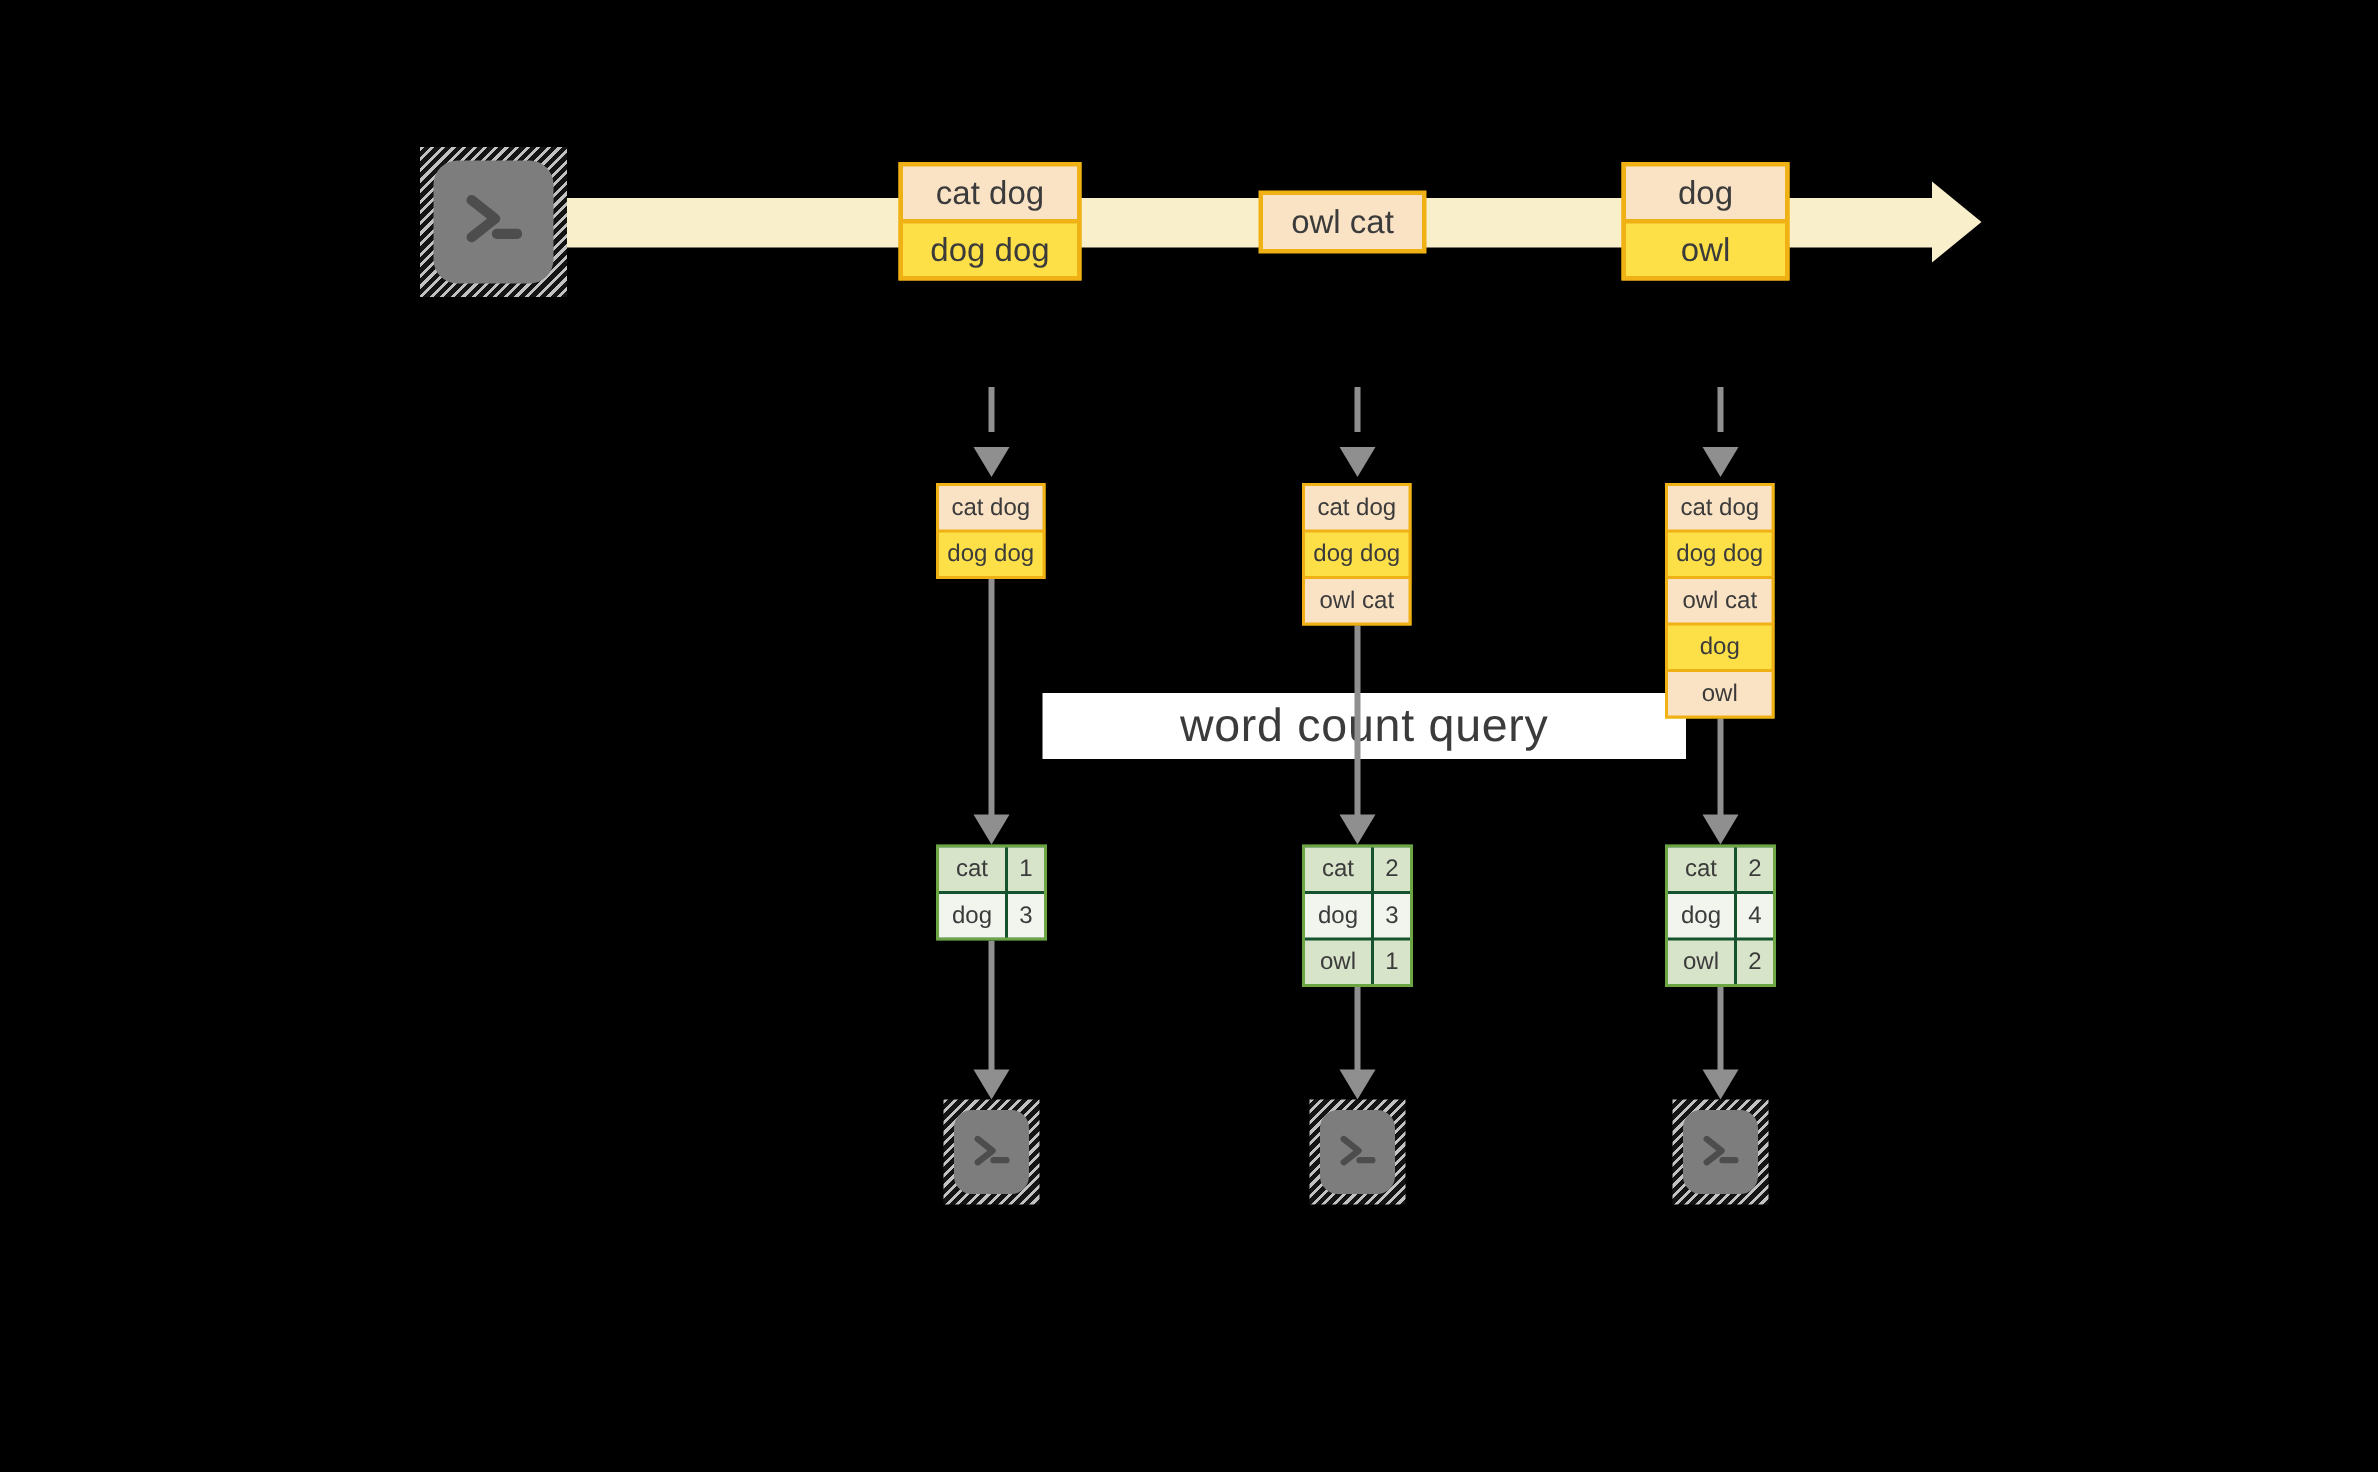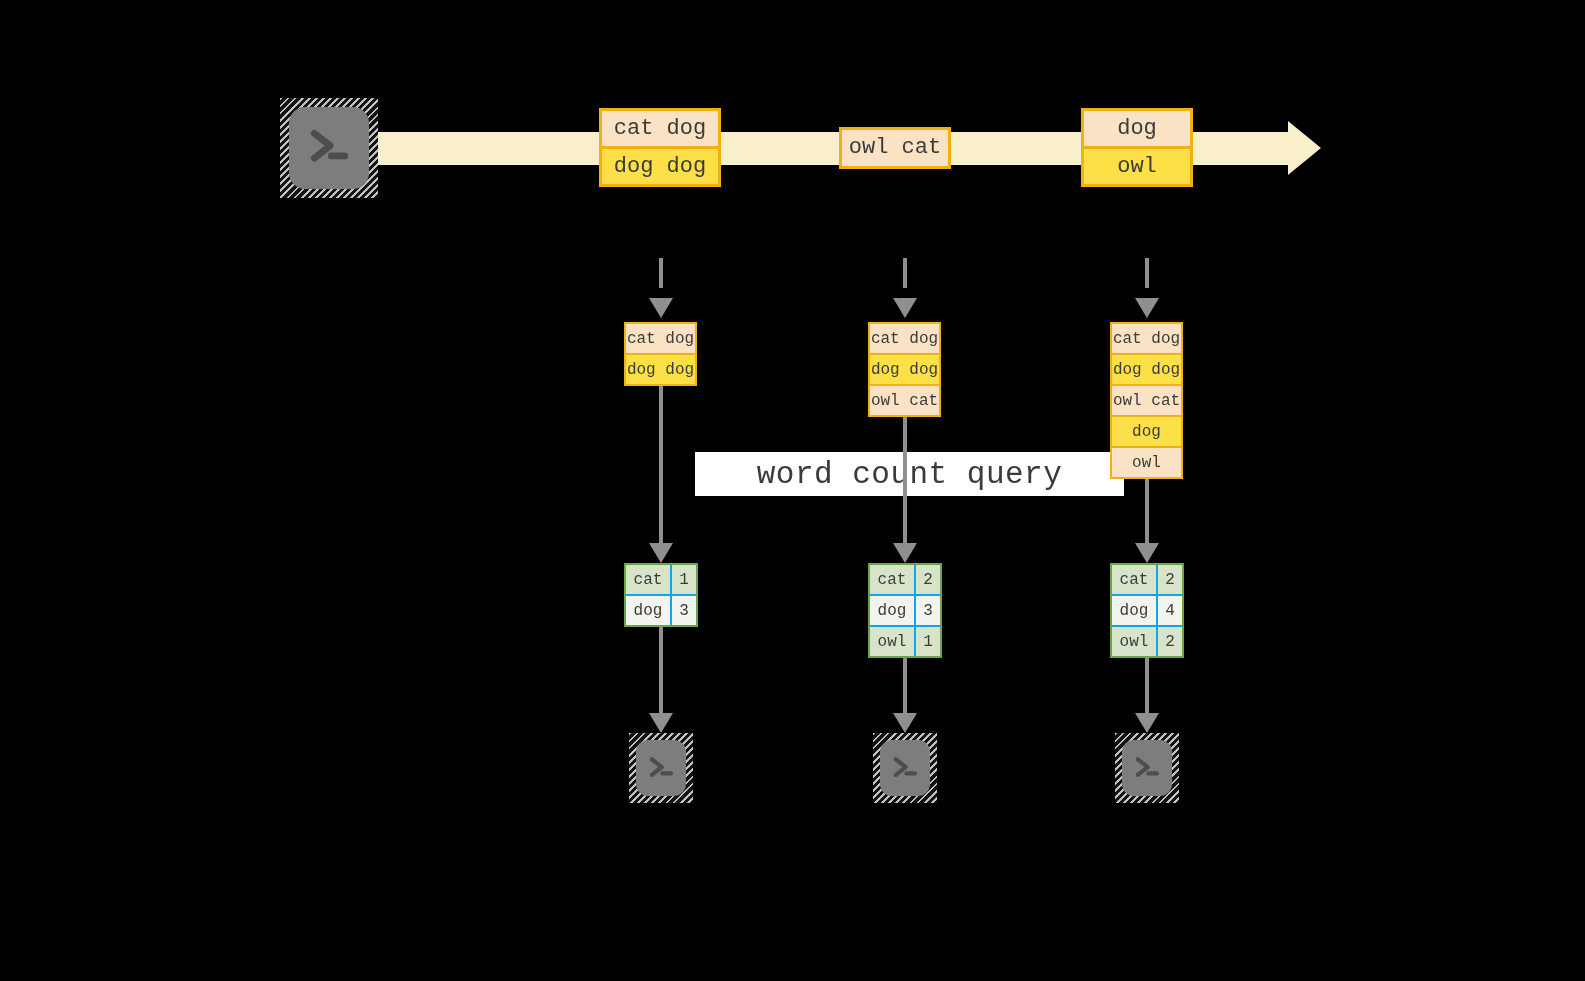"cat dog" .canvas { font-family: Liberation Mono, monospace -> Liberation Sans, sans-serif }
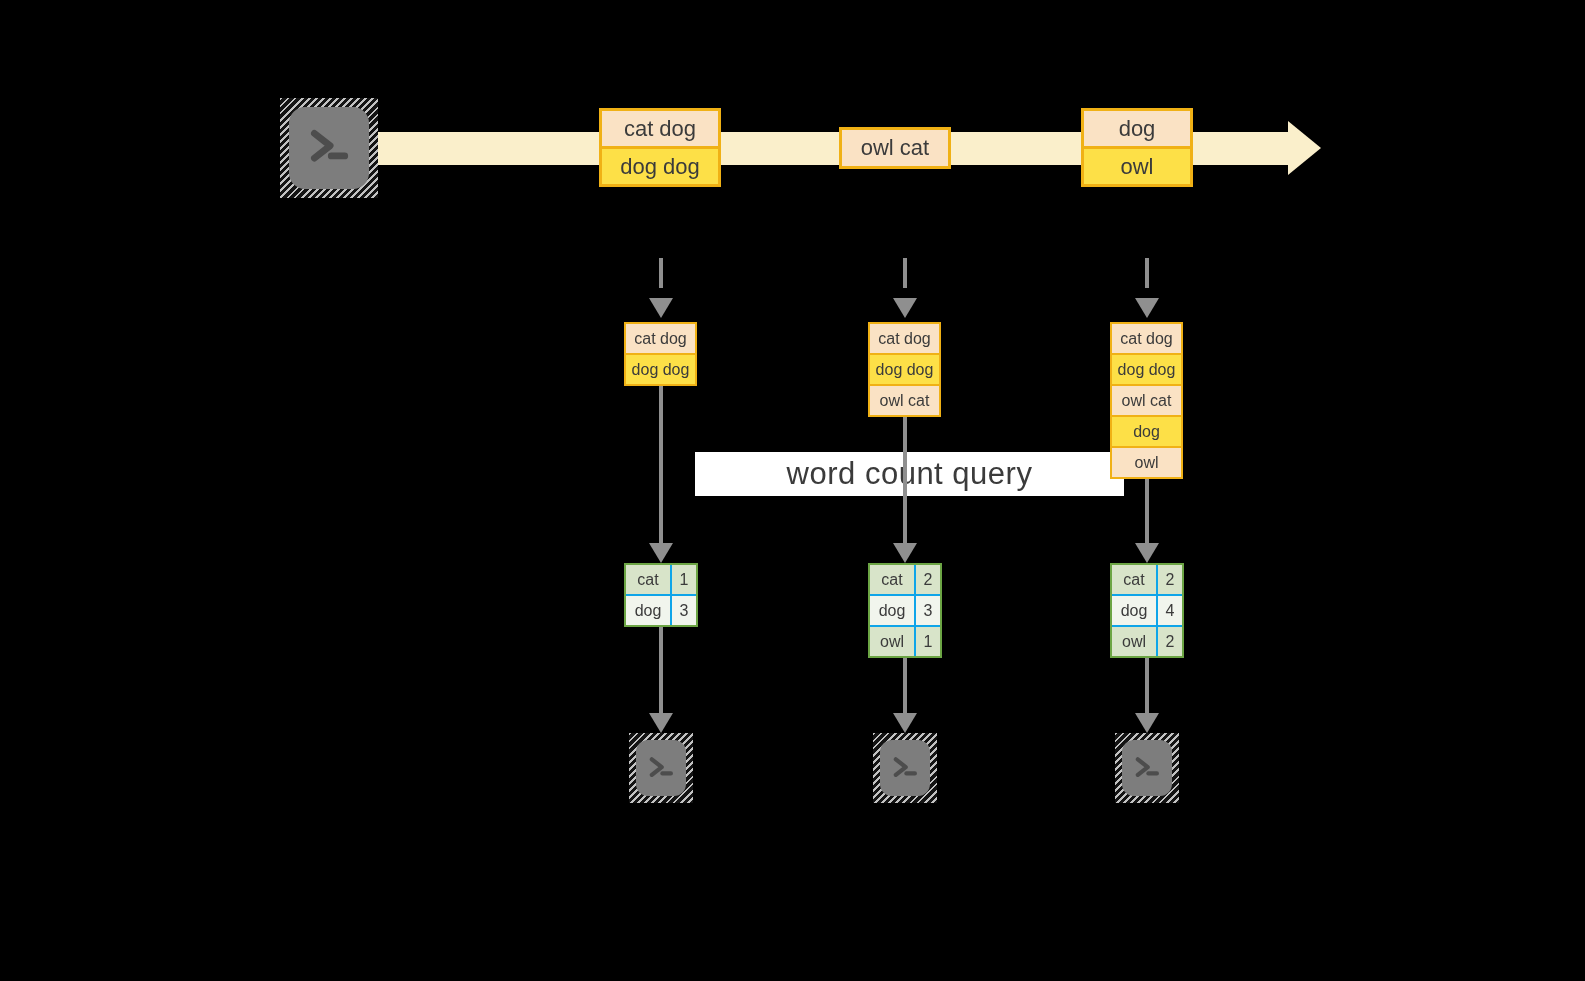"word count query" .banner { top: 452px -> 462px }
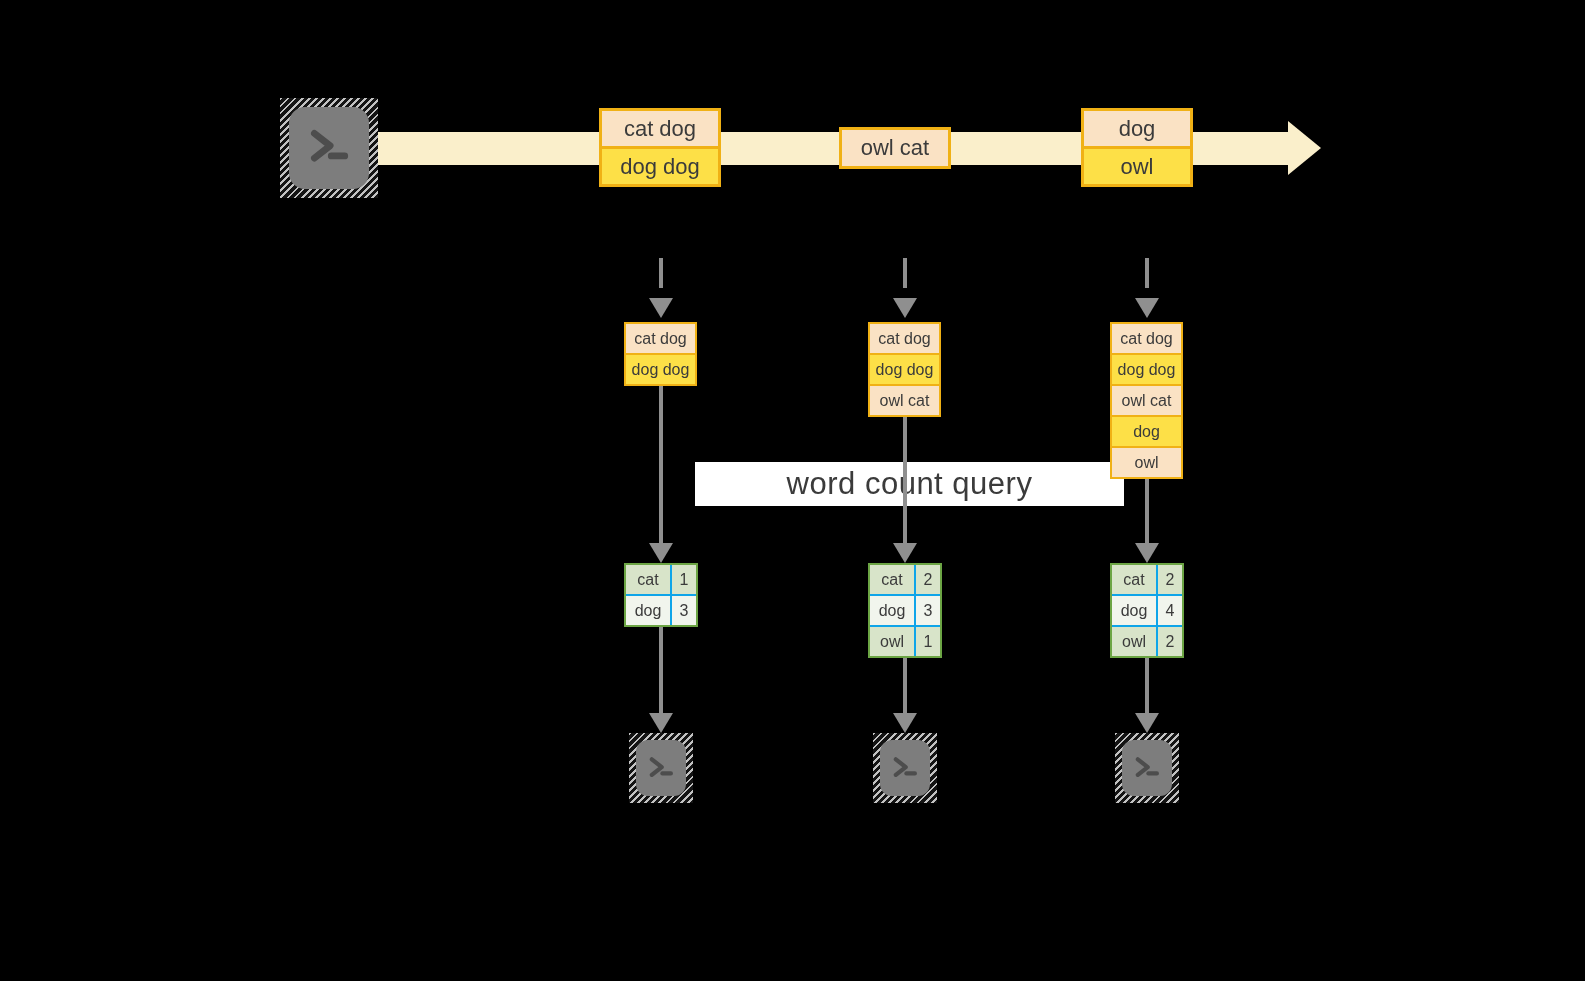"cat" .gtable { background: #0ea5e9 -> #14532d }
